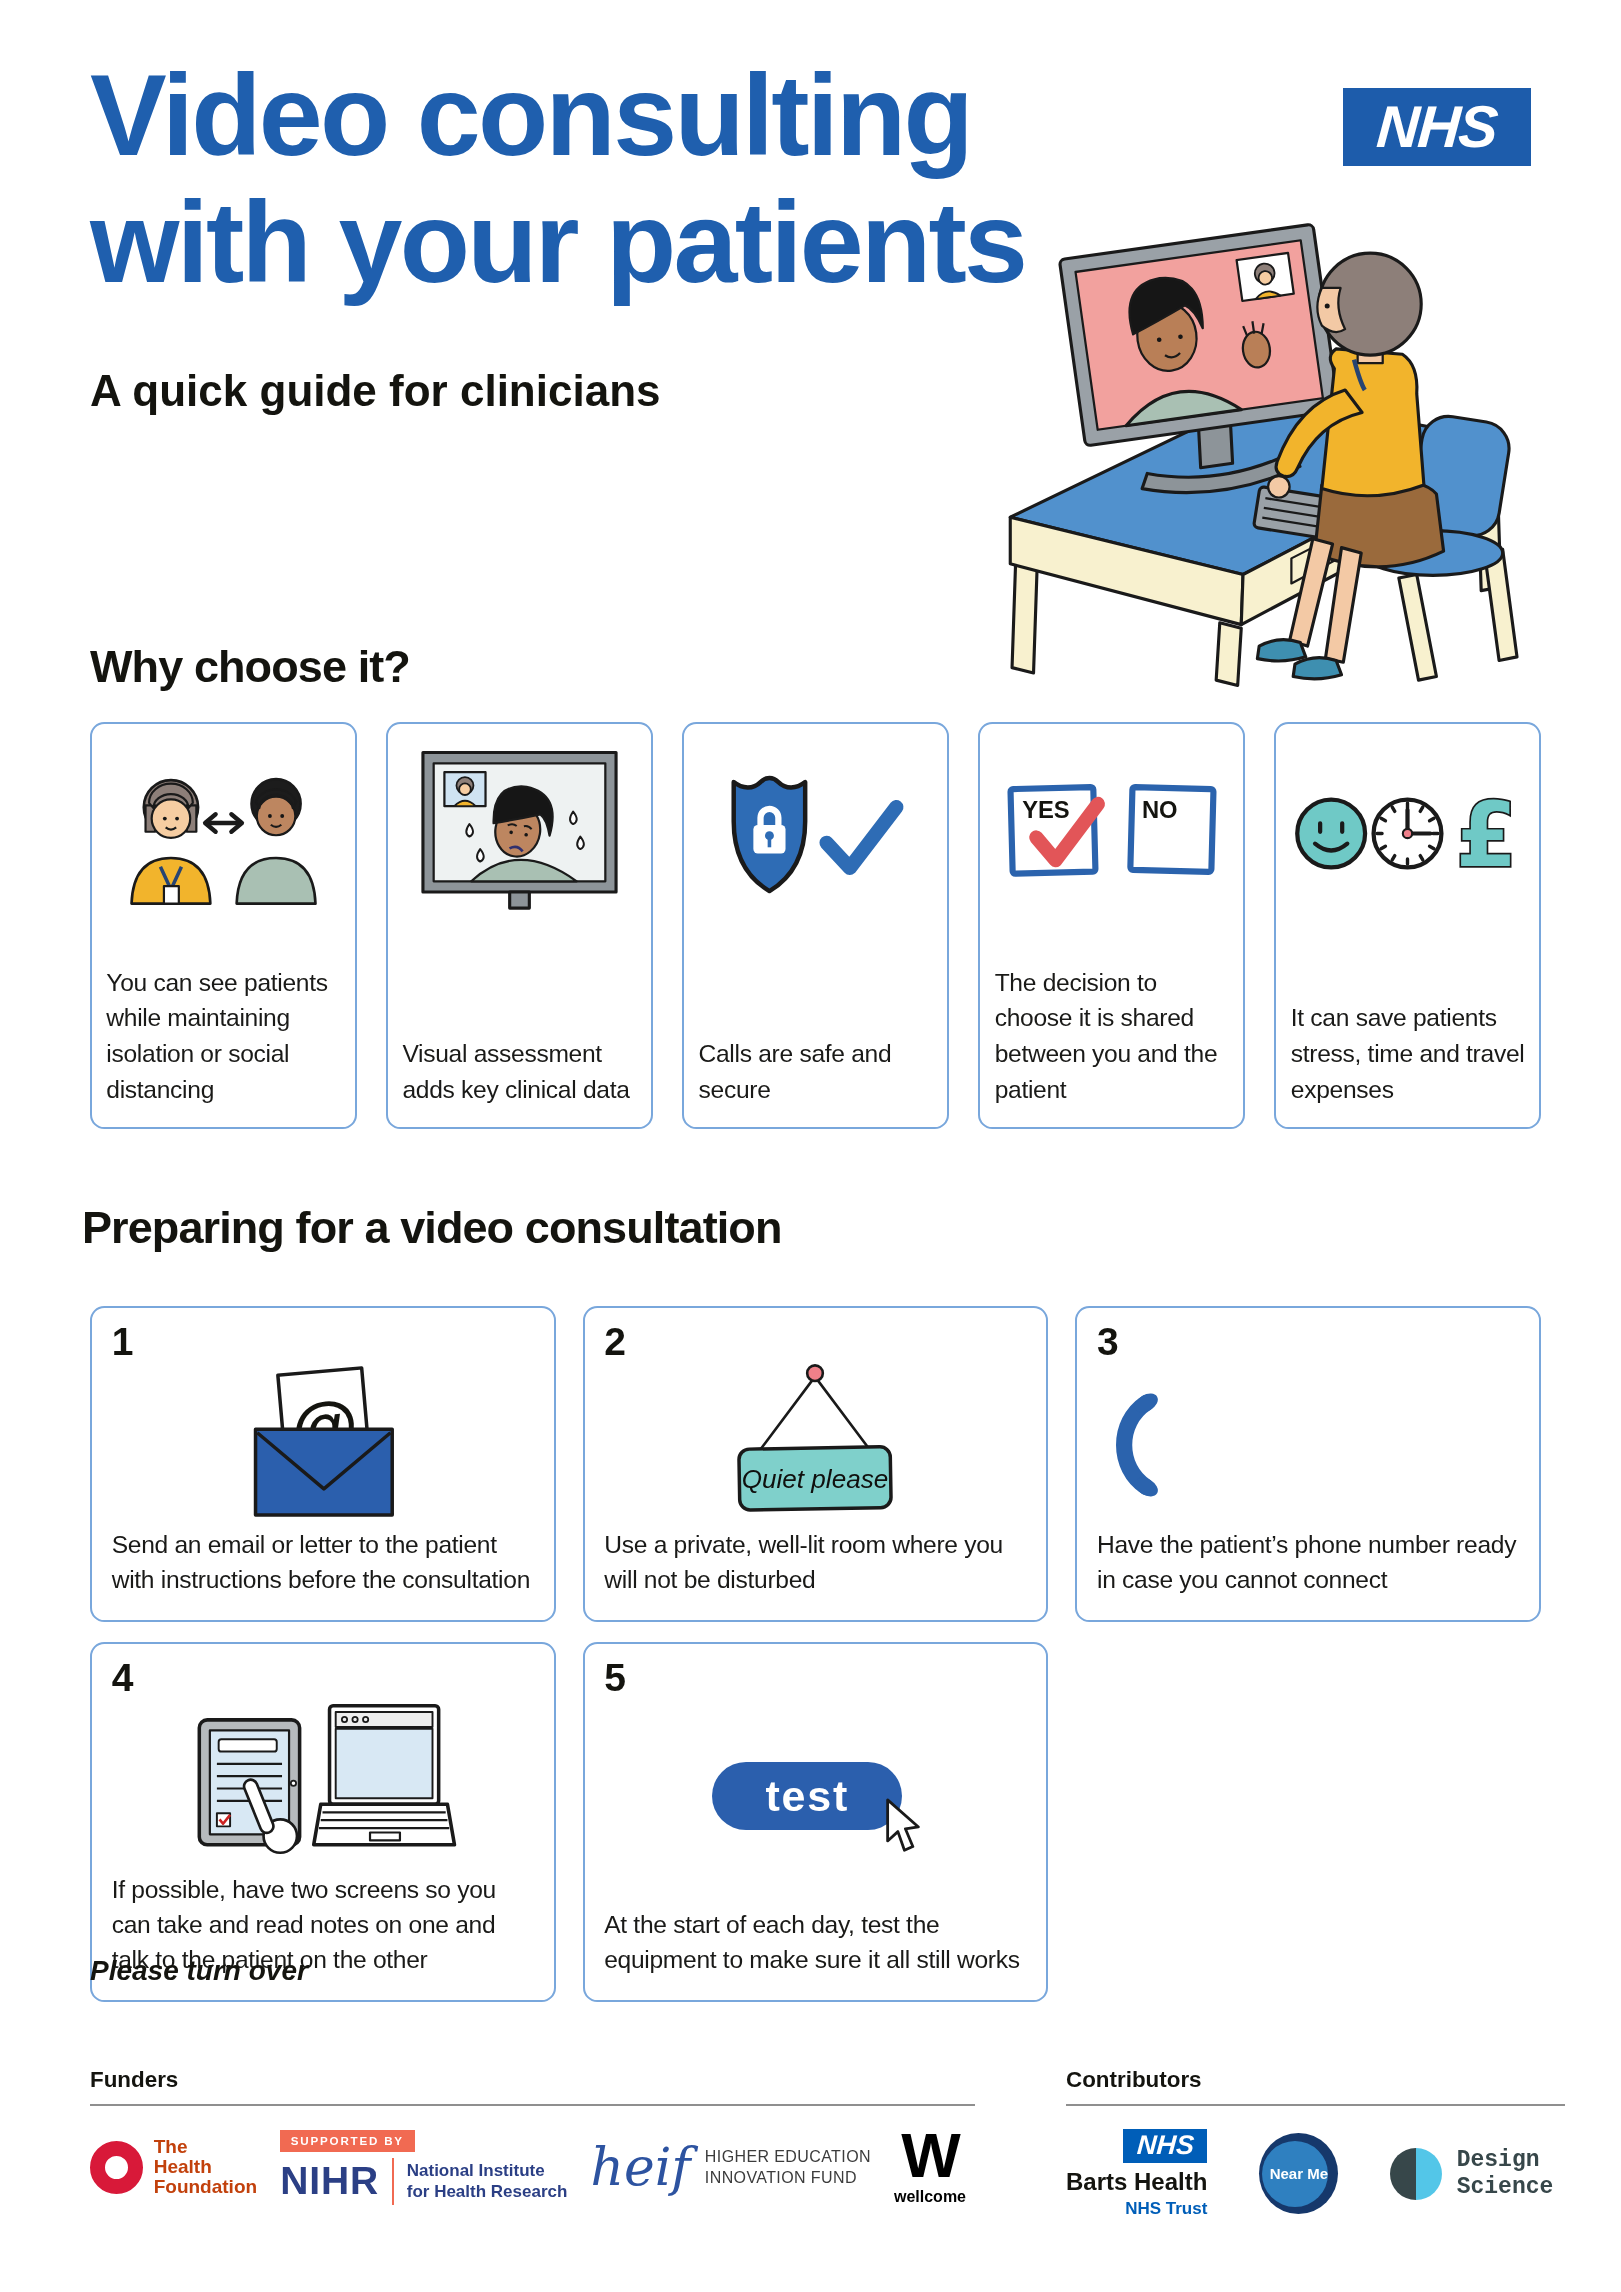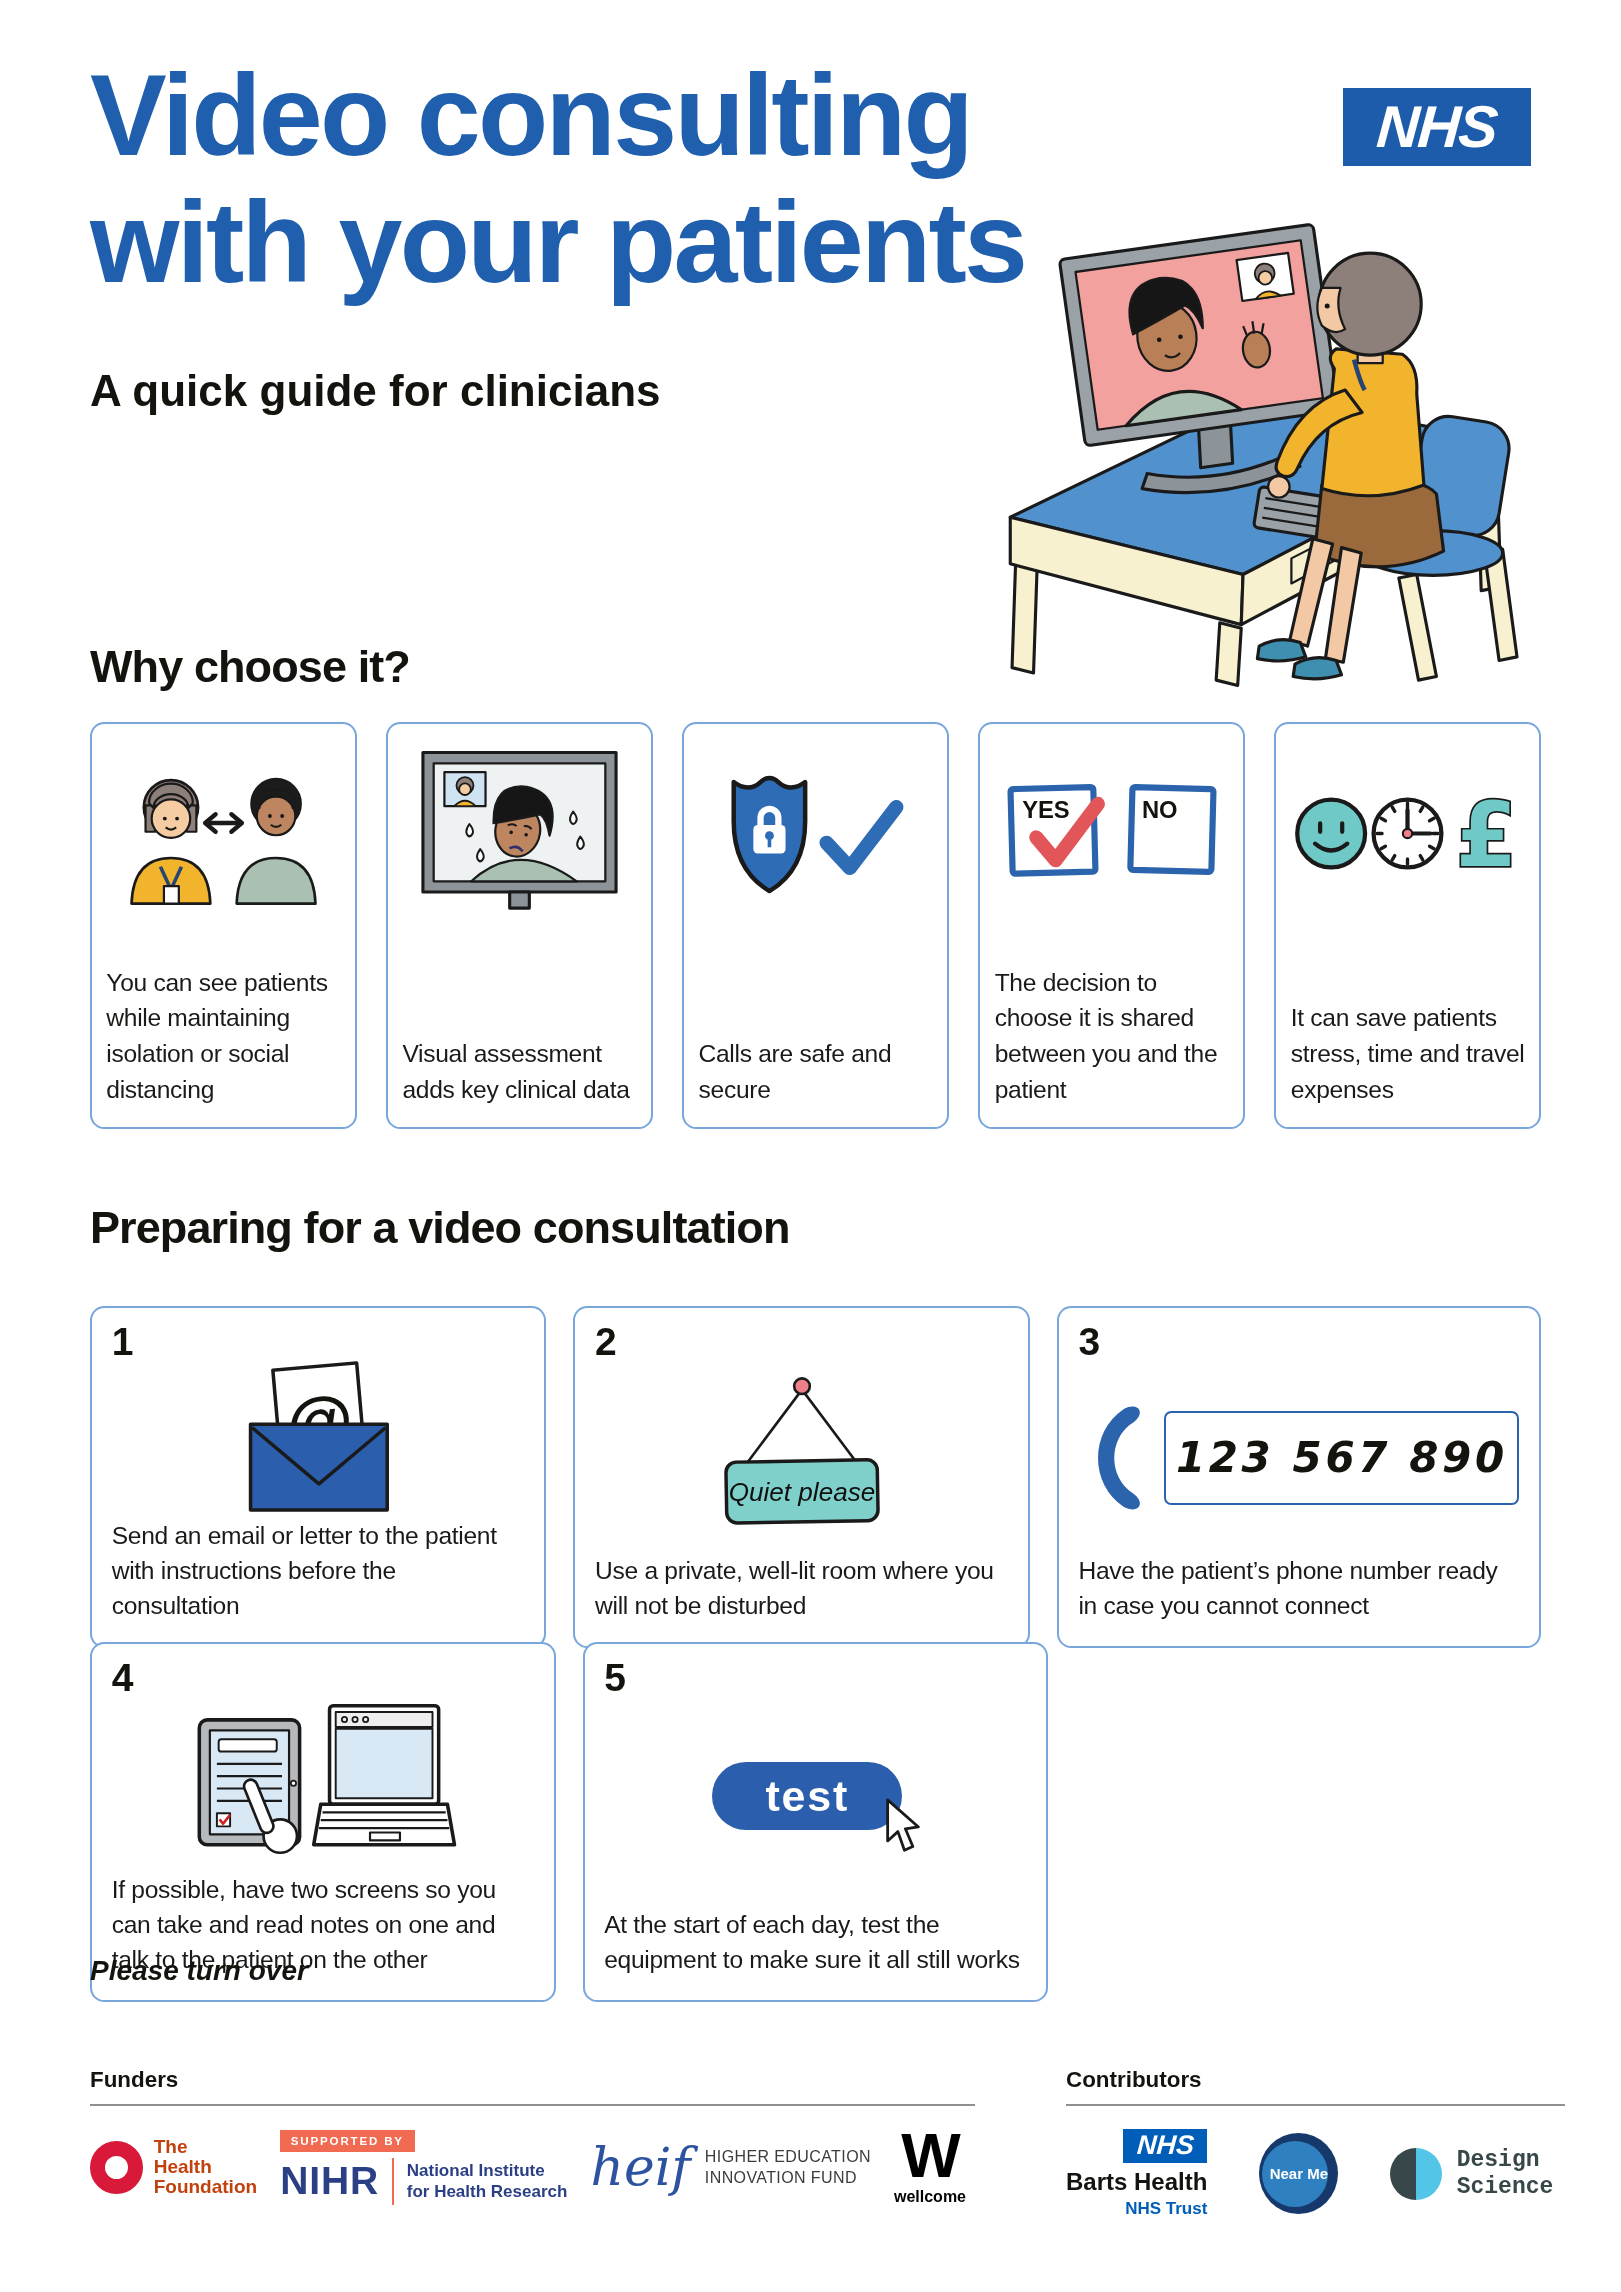"Preparing for a video consultation" .prep-h { left: 90px -> 82px }
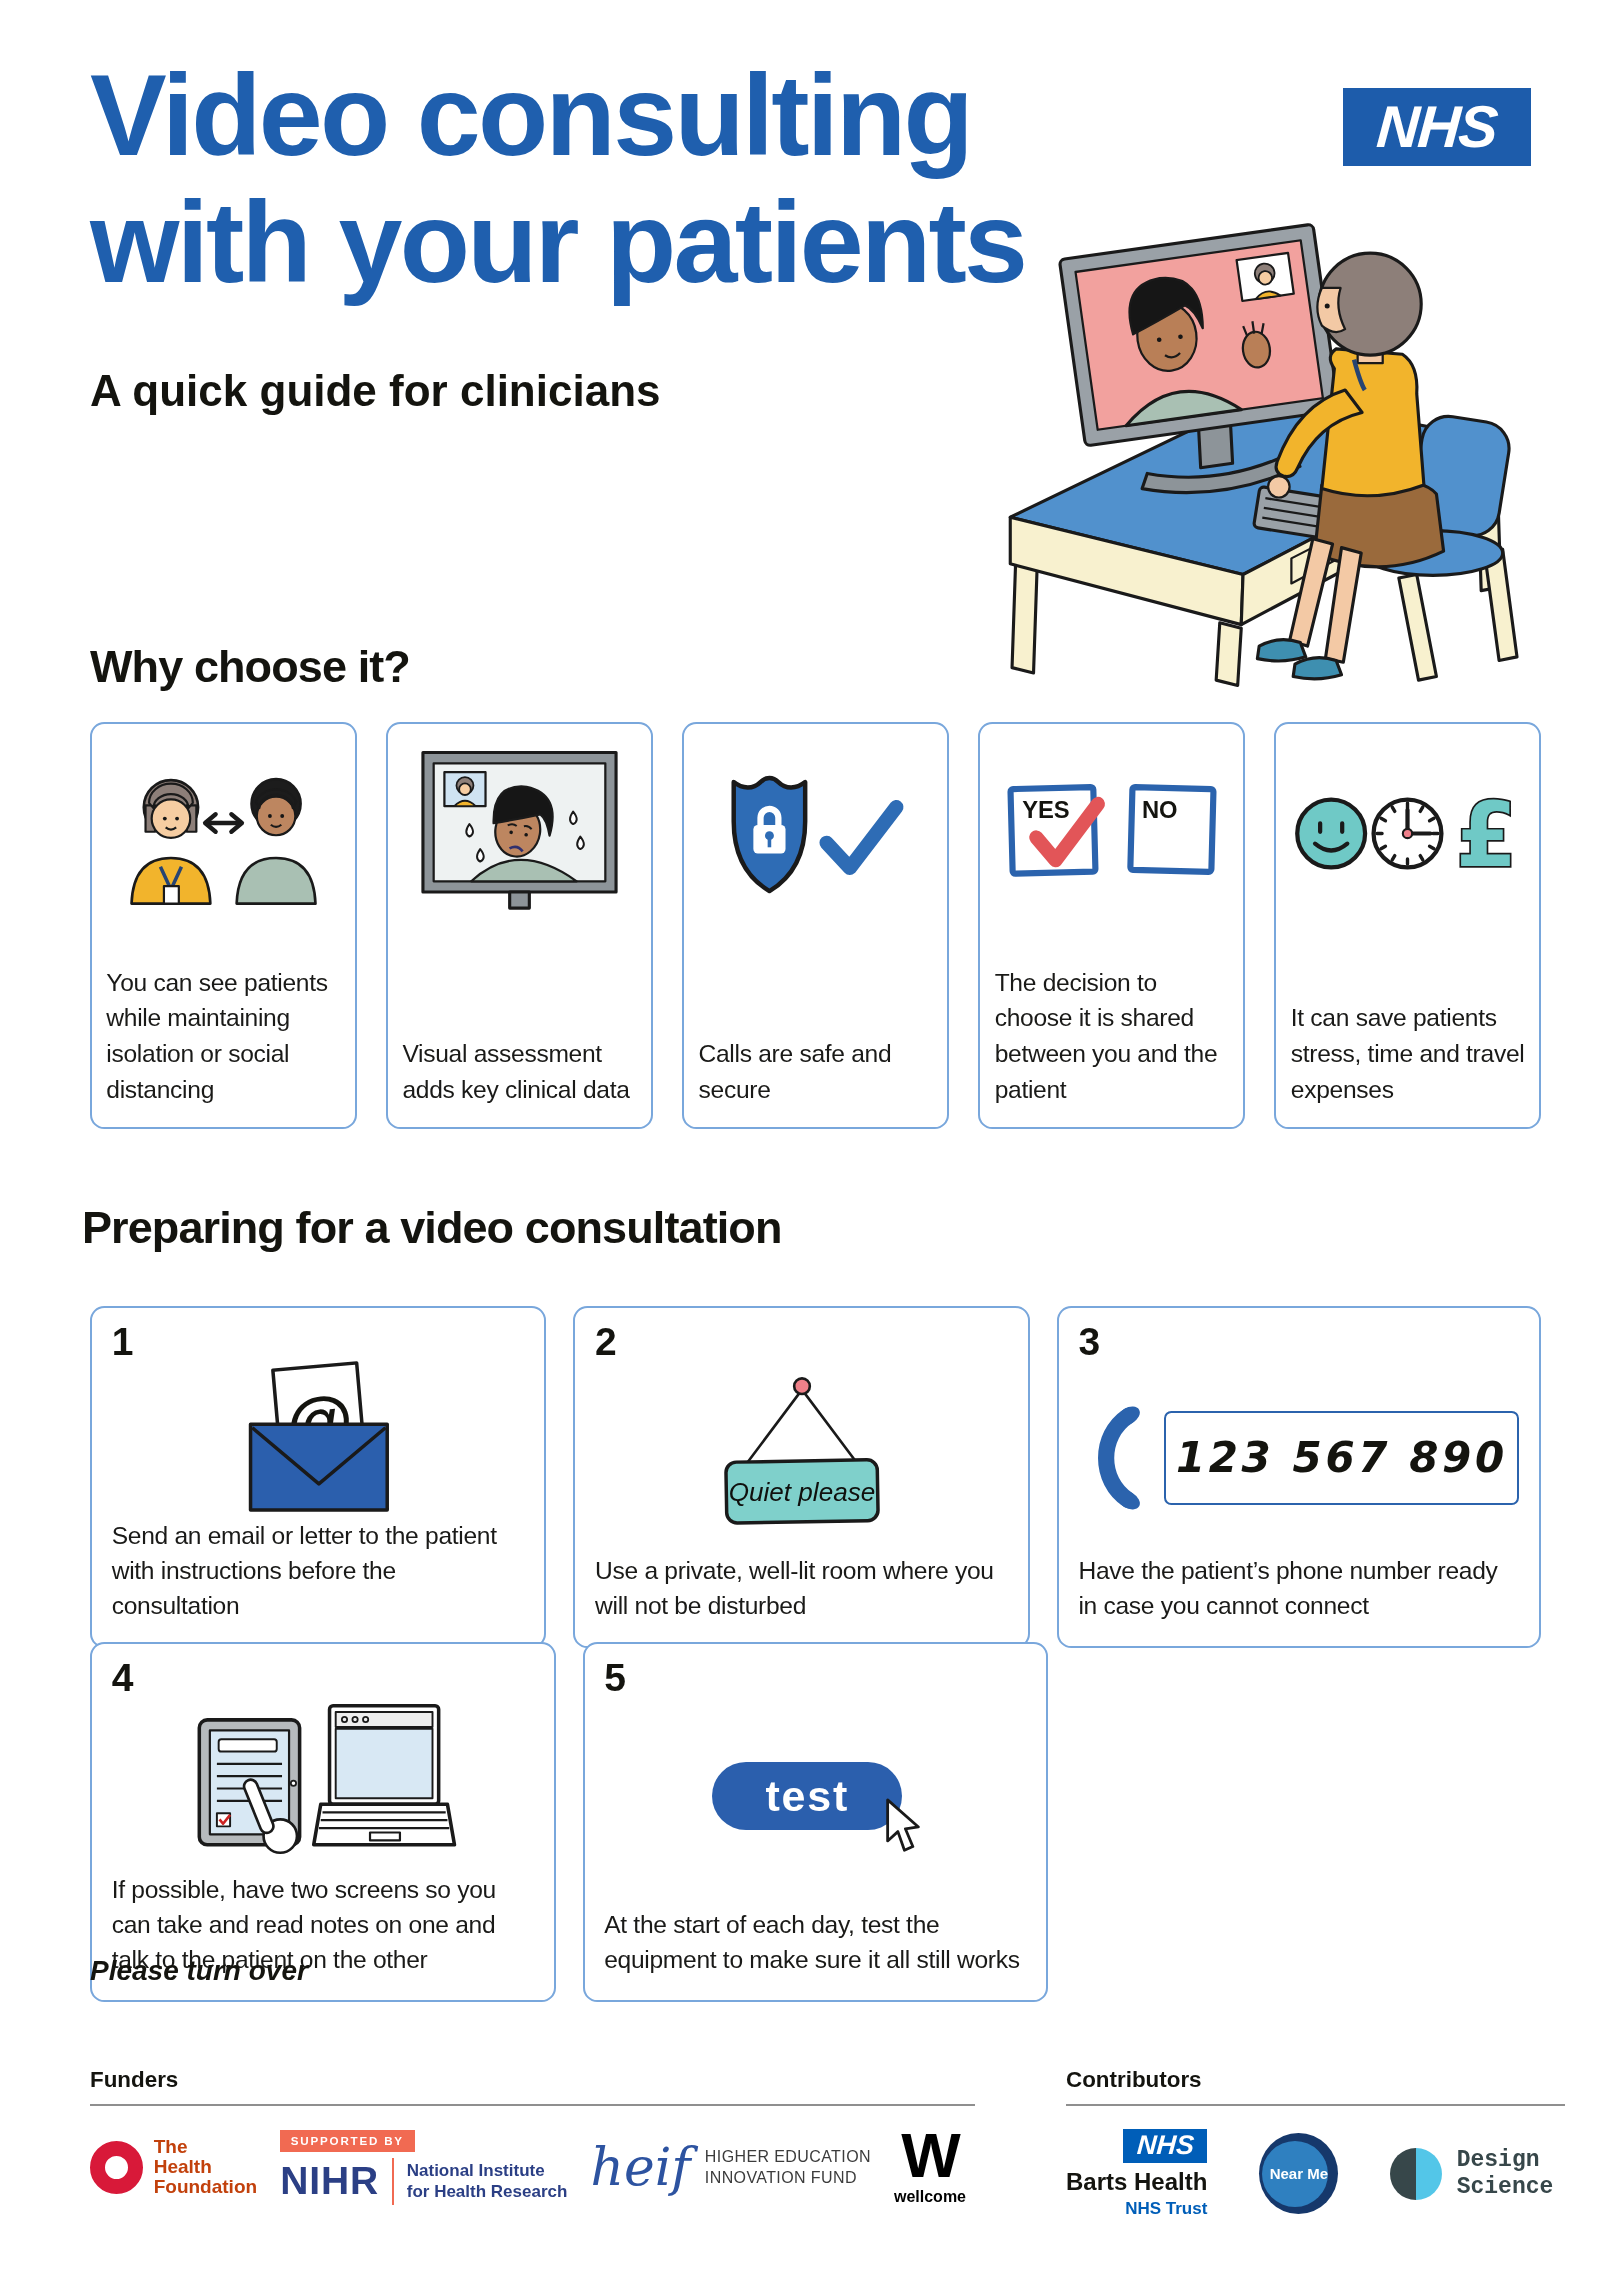"123 567 890" div.phone-box { html: <div> <span>123 567 890</span> </div> -> none }
